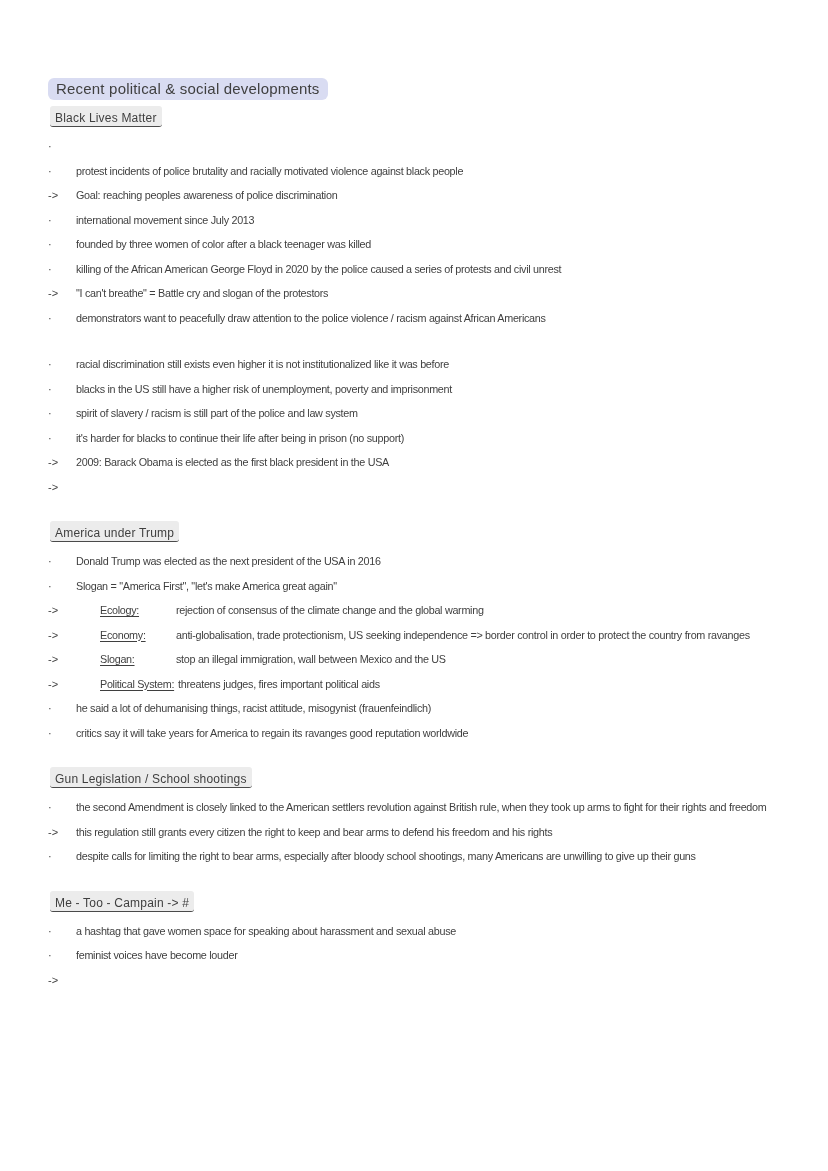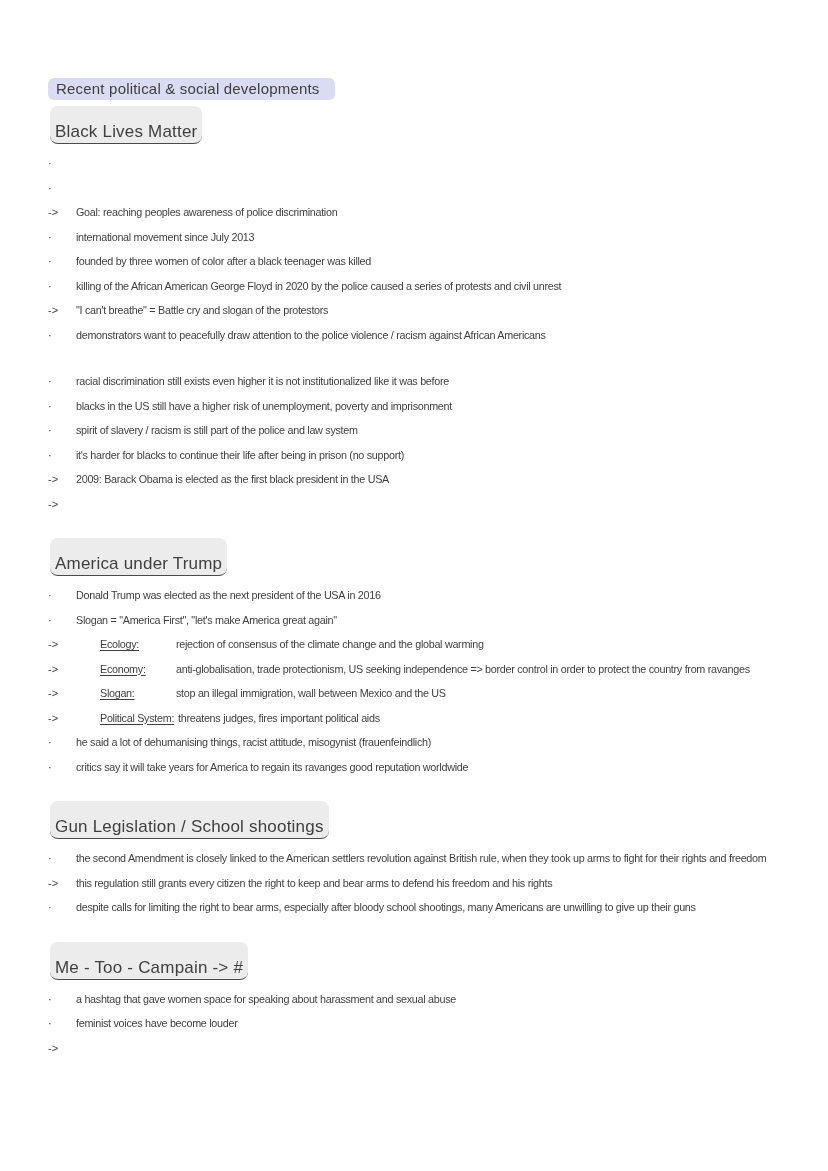"Recent political & social developments" .doc-title { padding: 2px 15px 3px 8px -> 2px 8px 3px 8px }
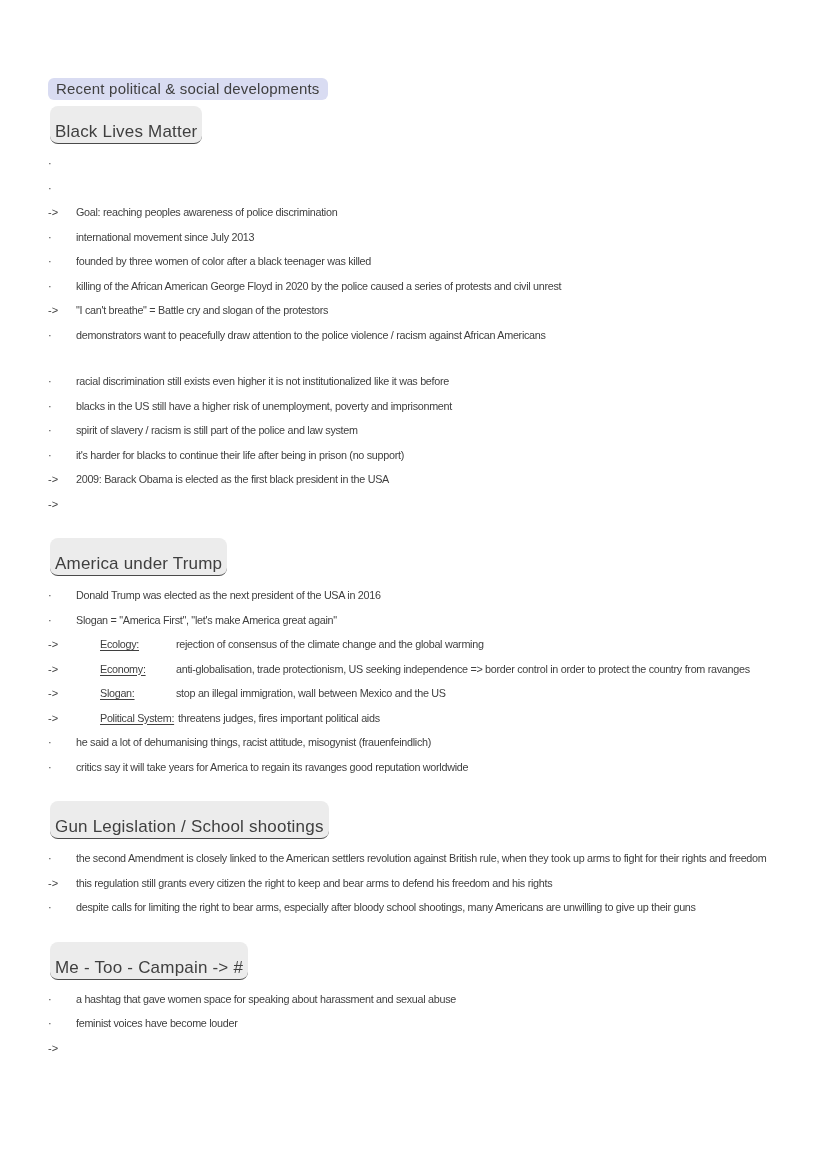"Black Lives Matter" .section-heading { border-radius: 8px -> 3px; font-size: 17px -> 12px; padding: 16px 5px 1px 5px -> 5px 5px 1px 5px }
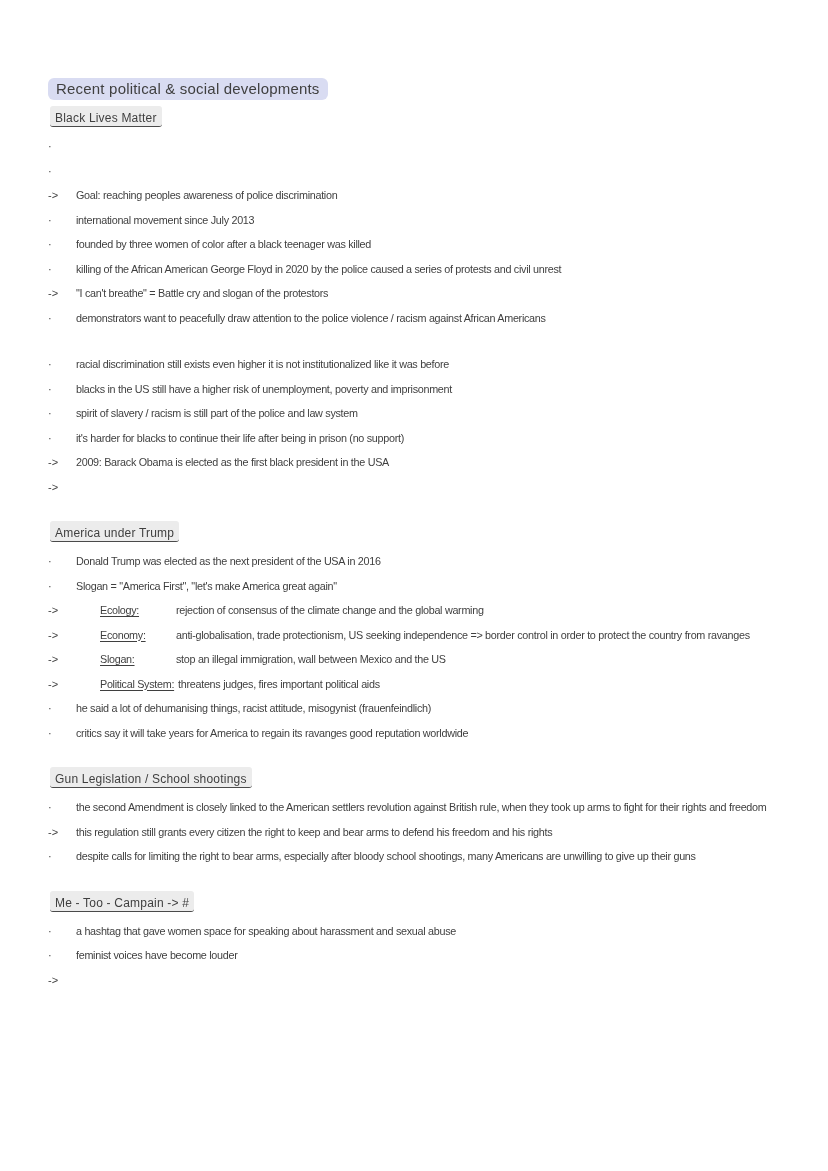"protest incidents of police brutality" span.text { html: none -> <span>protest incidents of police brutality and racially motivated violence against black people</span> }
